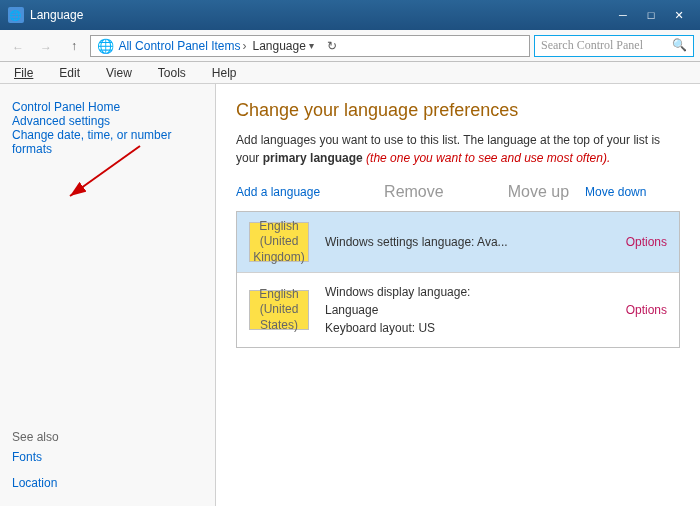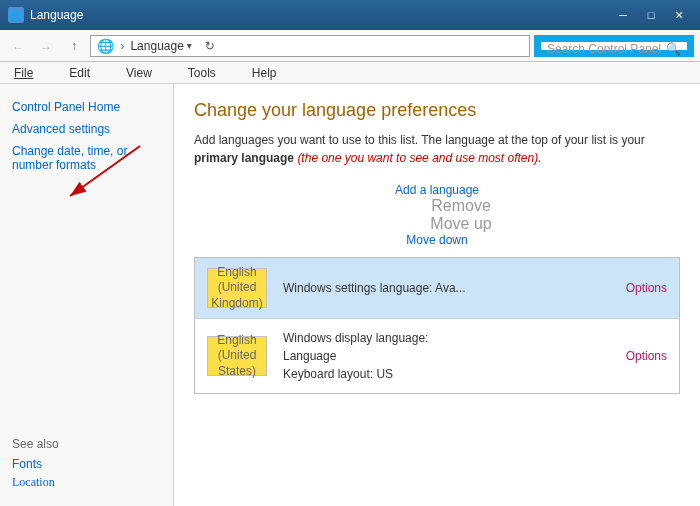"All Control Panel Items" span { html: none -> <span> <span>All Control Panel Items</span> </span> }
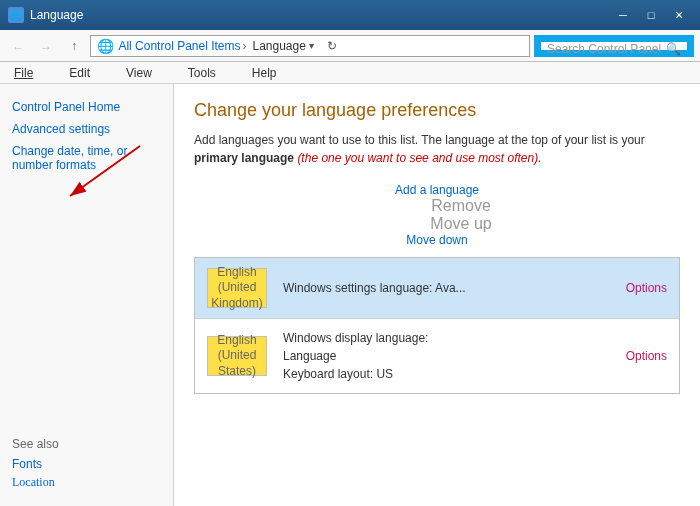"Search Control Panel" .search-box { align-items: flex-start -> center; border: 7px solid #0ea5e9 -> 1px solid #0ea5e9; font-family: none -> Liberation Serif, serif }
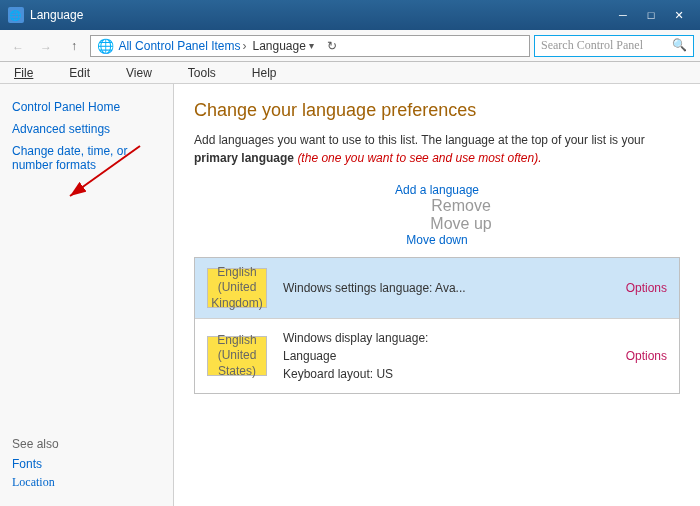"File" .menubar { gap: 20px -> 10px }
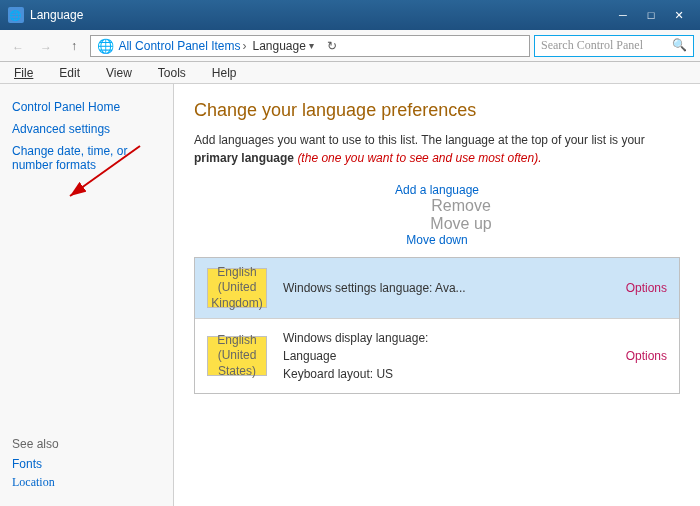"Control Panel Home" .sidebar { gap: 8px -> none; width: 174px -> 216px }
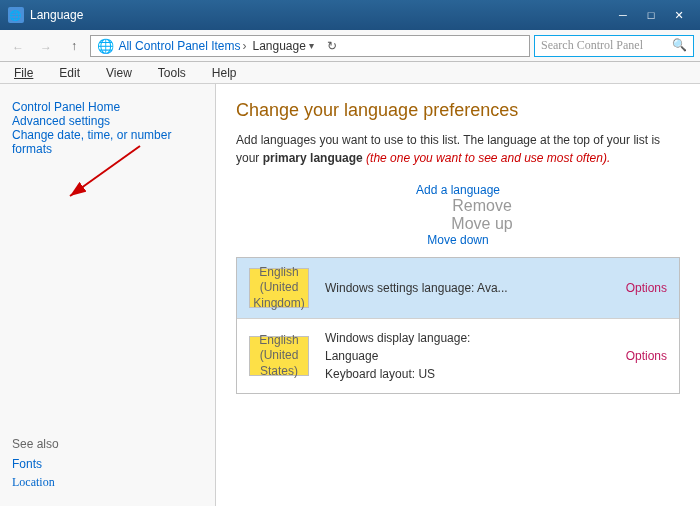"Add a language" .lang-toolbar { flex-direction: column -> none; gap: none -> 16px }
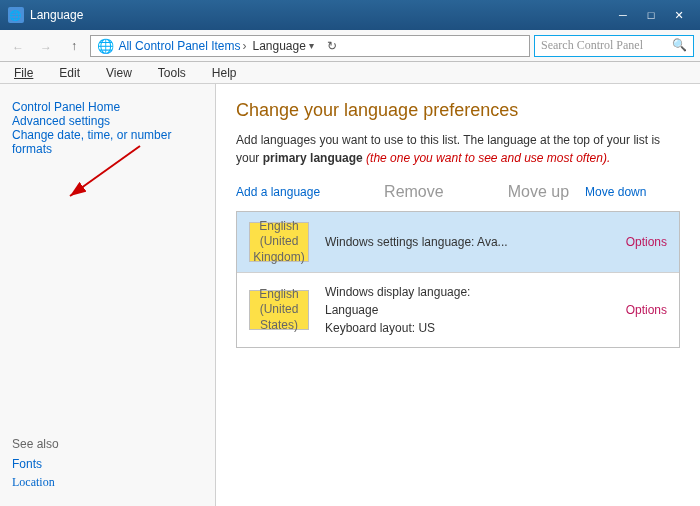"Location" a.sidebar-link { font-family: Liberation Serif, serif -> none; margin-top: 4px -> 12px }
